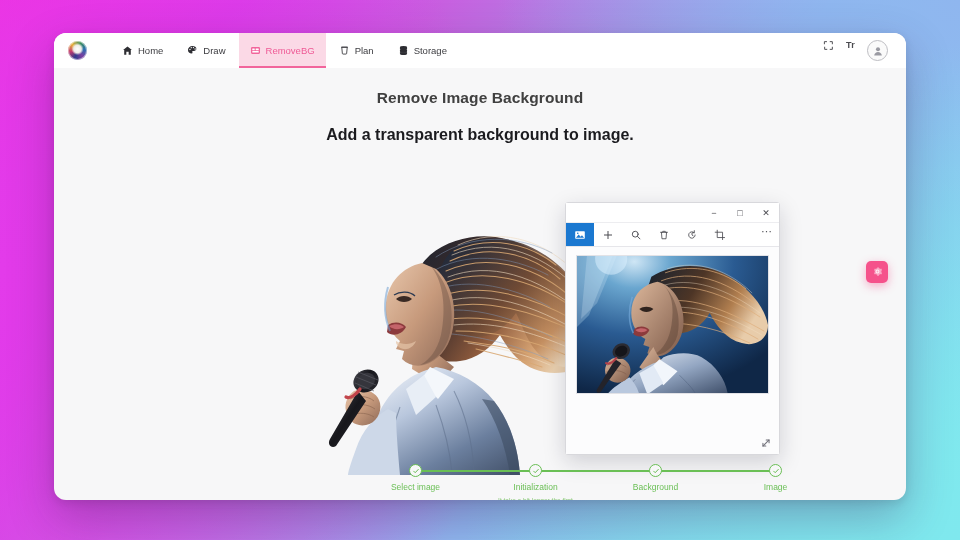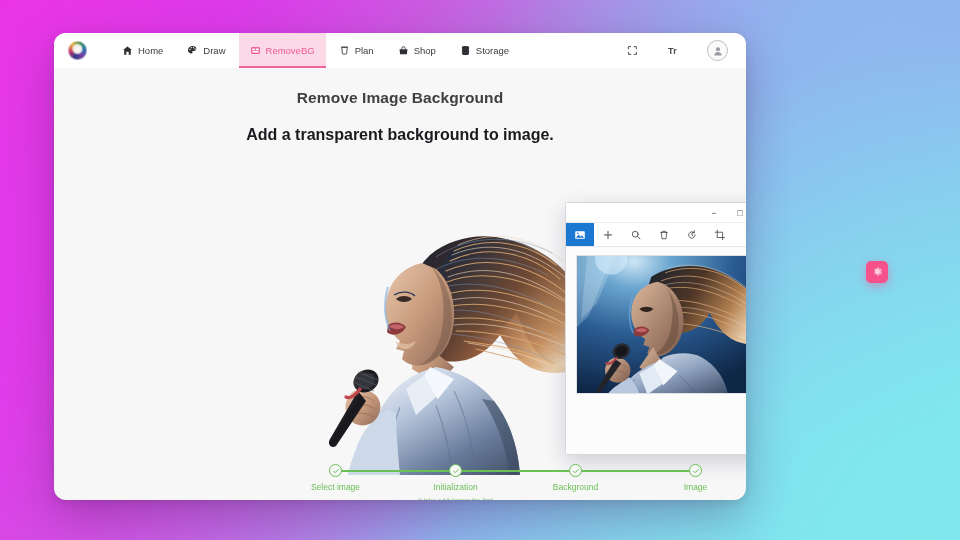"Home" .app-window { width: 692px -> 852px }
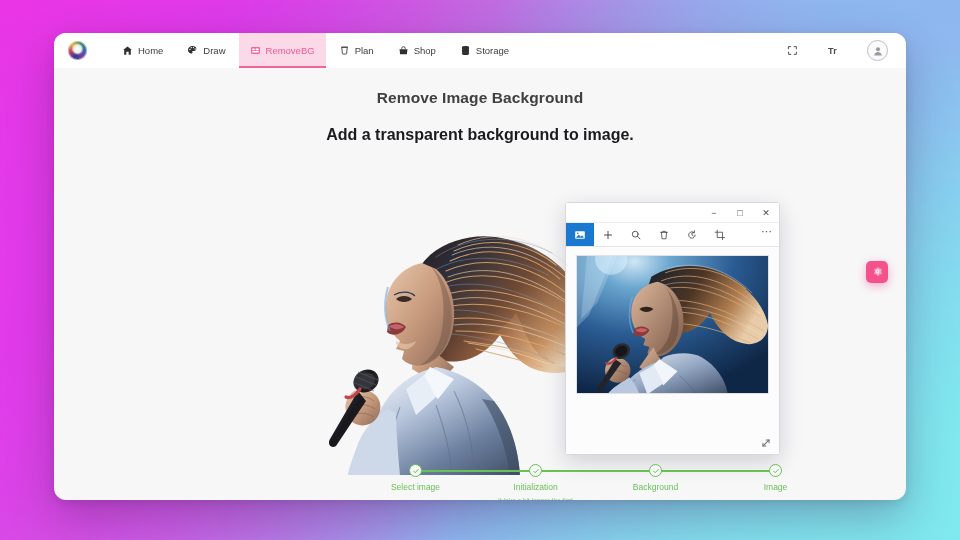"Shop" div.nav-item { html: <div> <span> <svg> <path></path> <path></path> </svg> </span> <span>Shop</span> </div> -> none }
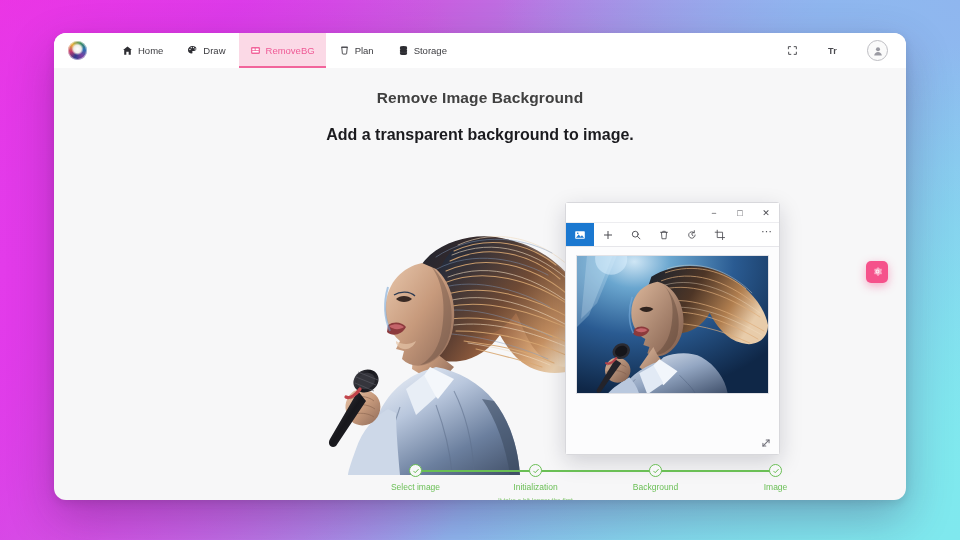"Tr" .nav-right { align-items: center -> flex-start; gap: 30px -> 12px }
